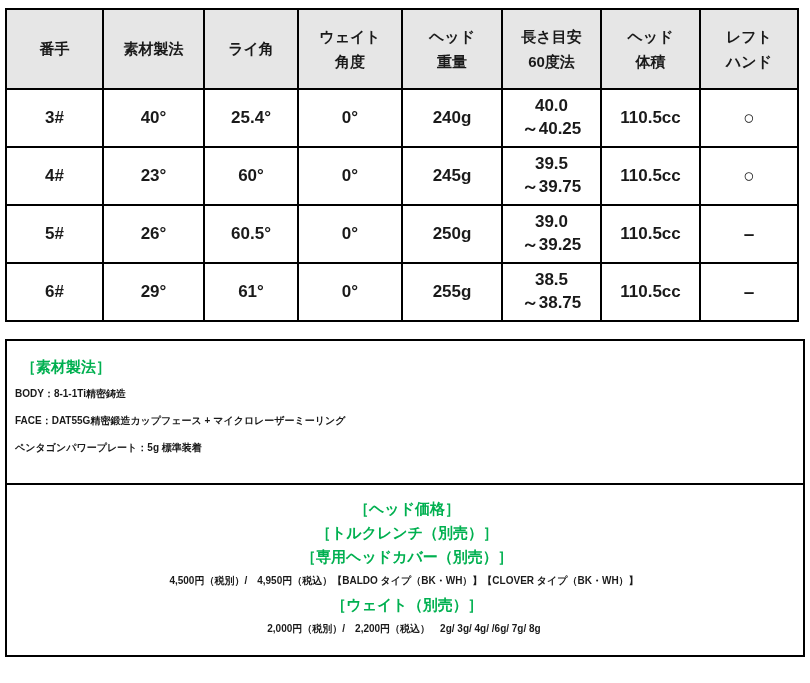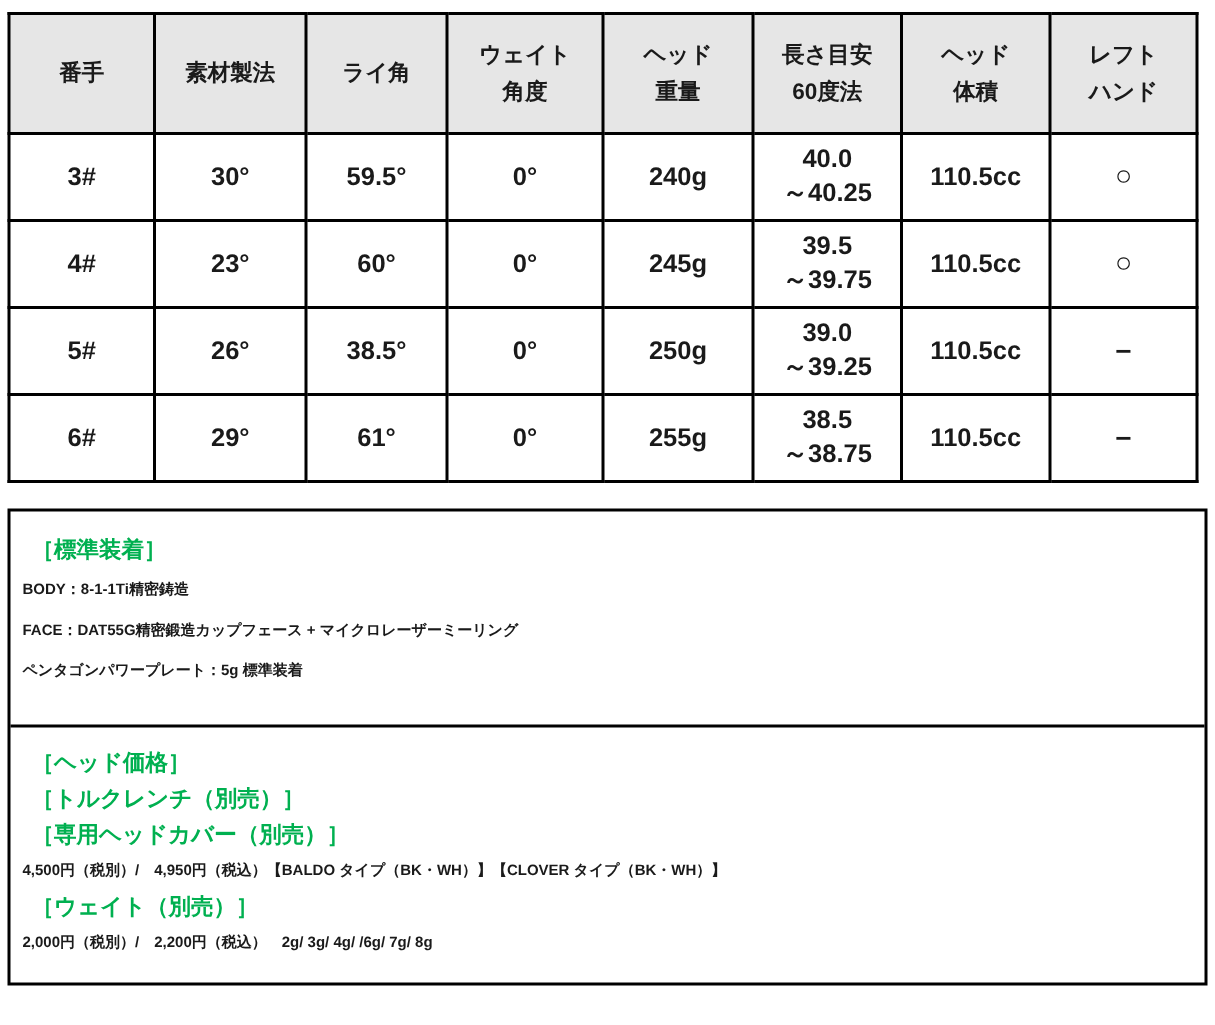"30°" td { text: 30 -> 40 }
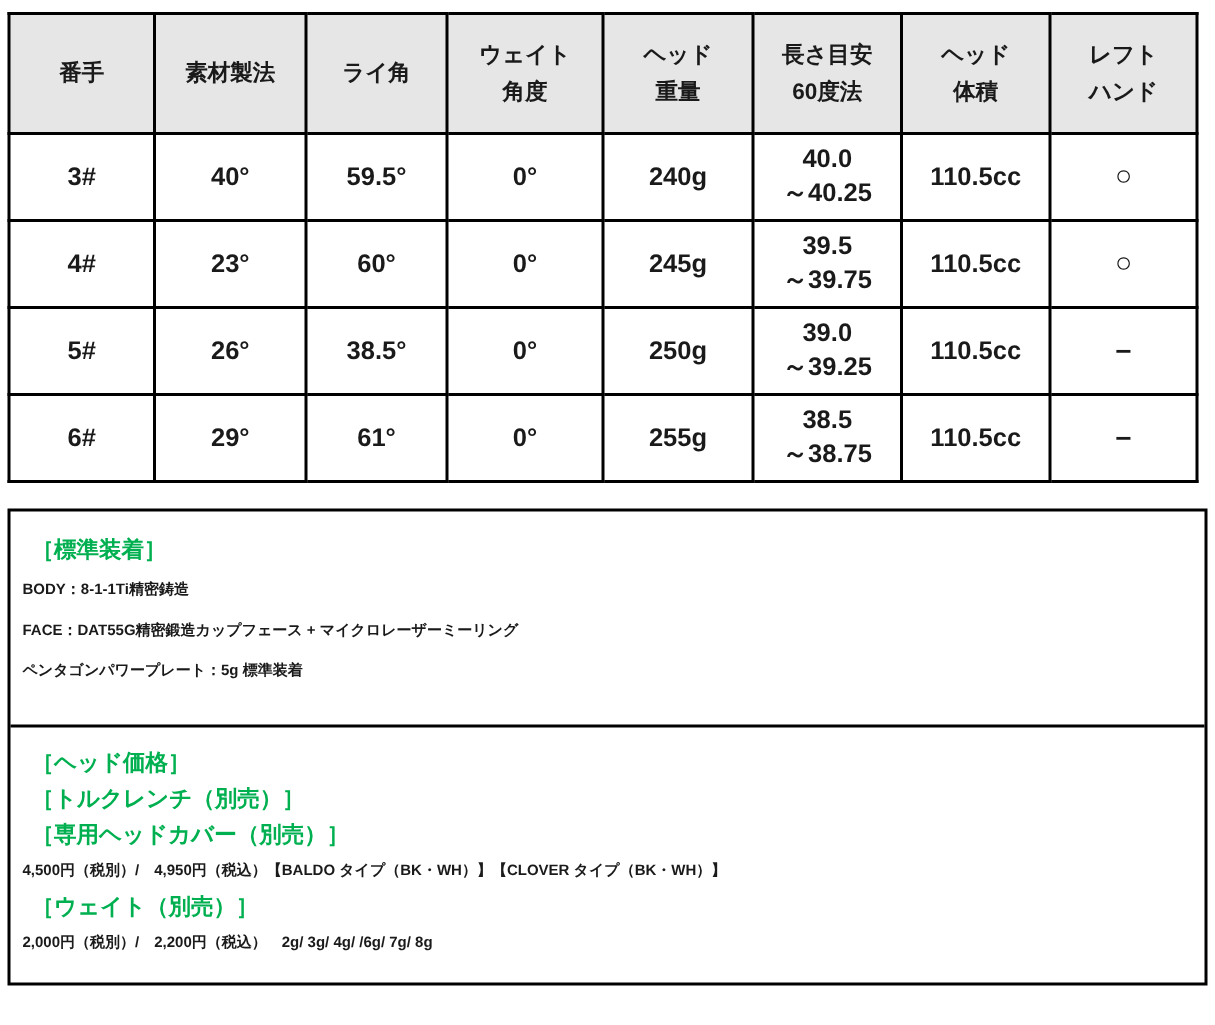"59.5°" td { text: 59.5 -> 25.4 }
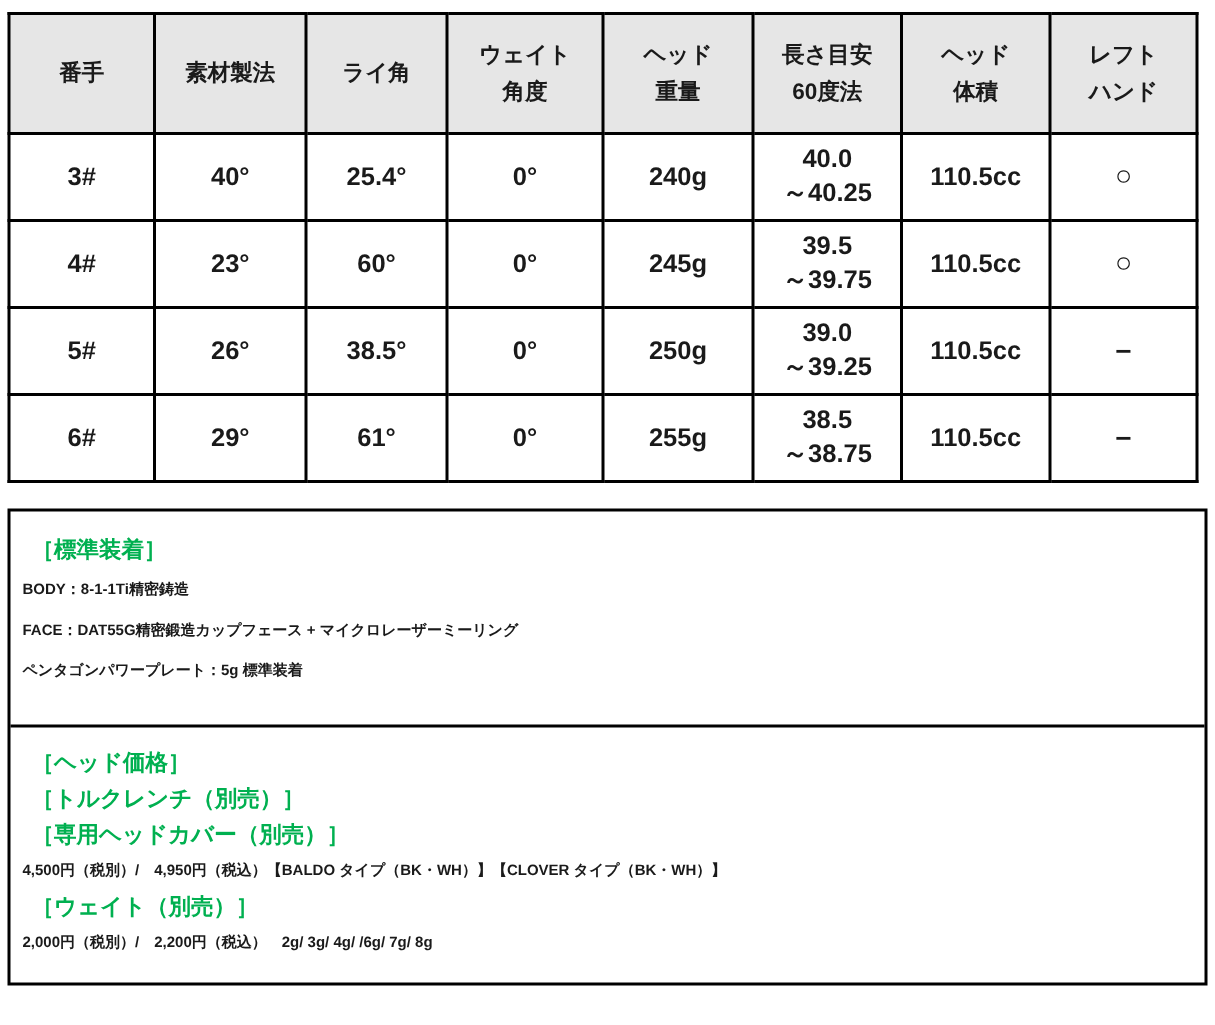"38.5°" td { text: 38.5 -> 60.5 }
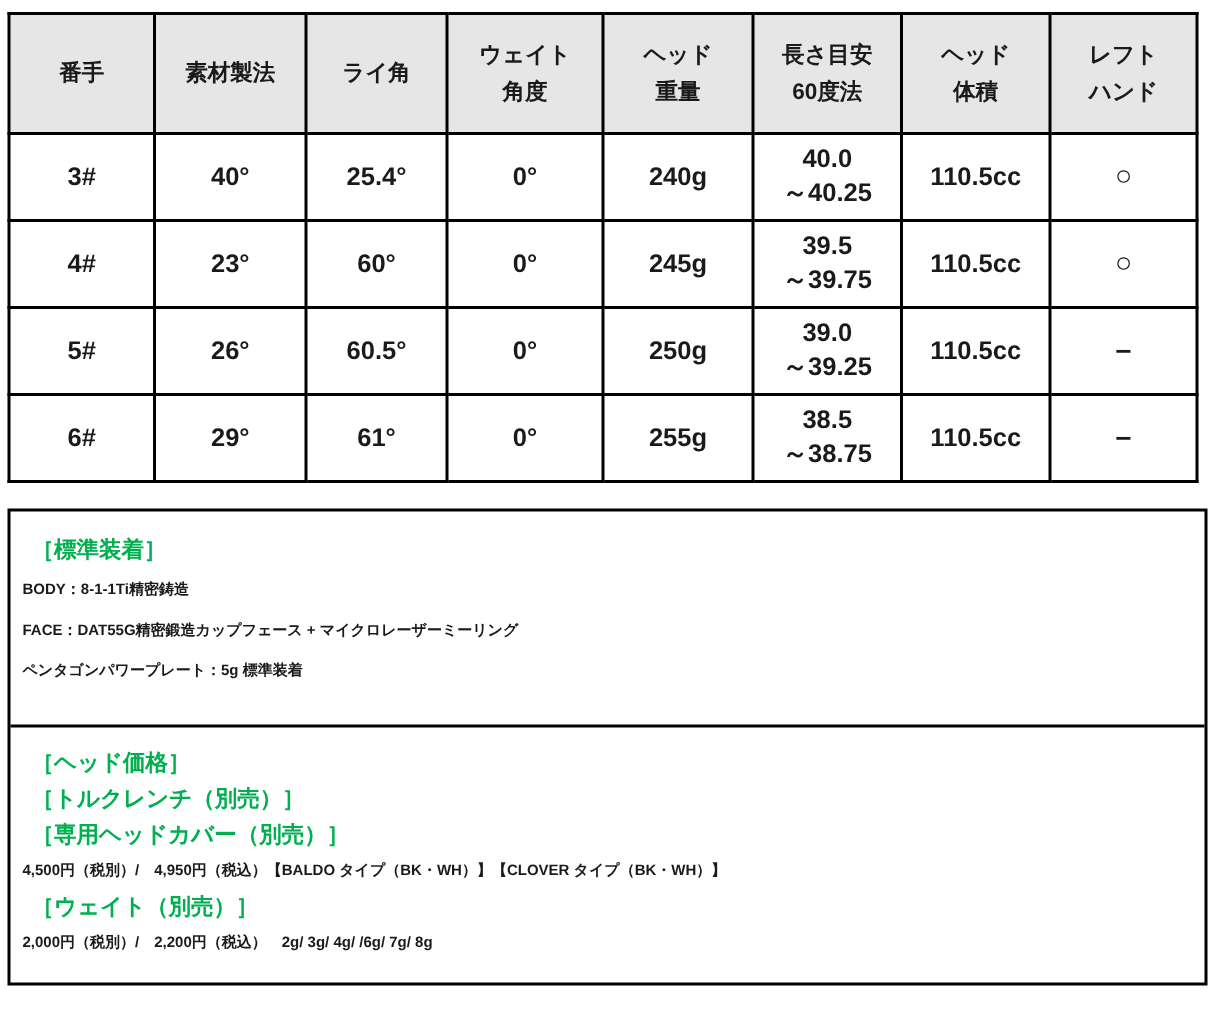"［標準装着］" div.green-title { text: 標準装着 -> 素材製法 }
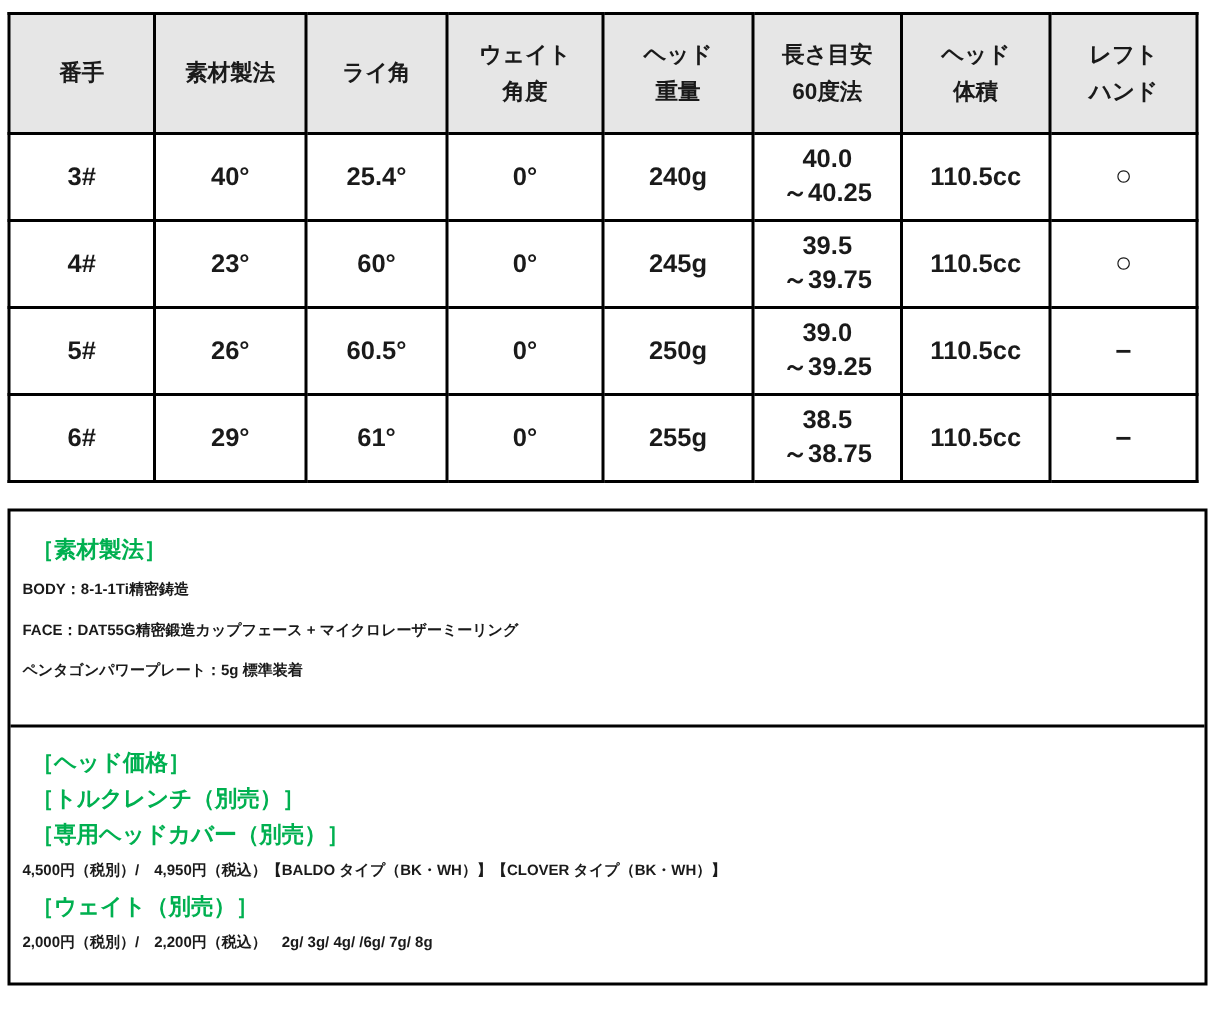"［ヘッド価格］" .section.pricing .green-title, .section.pricing .black-line { text-align: none -> center }
